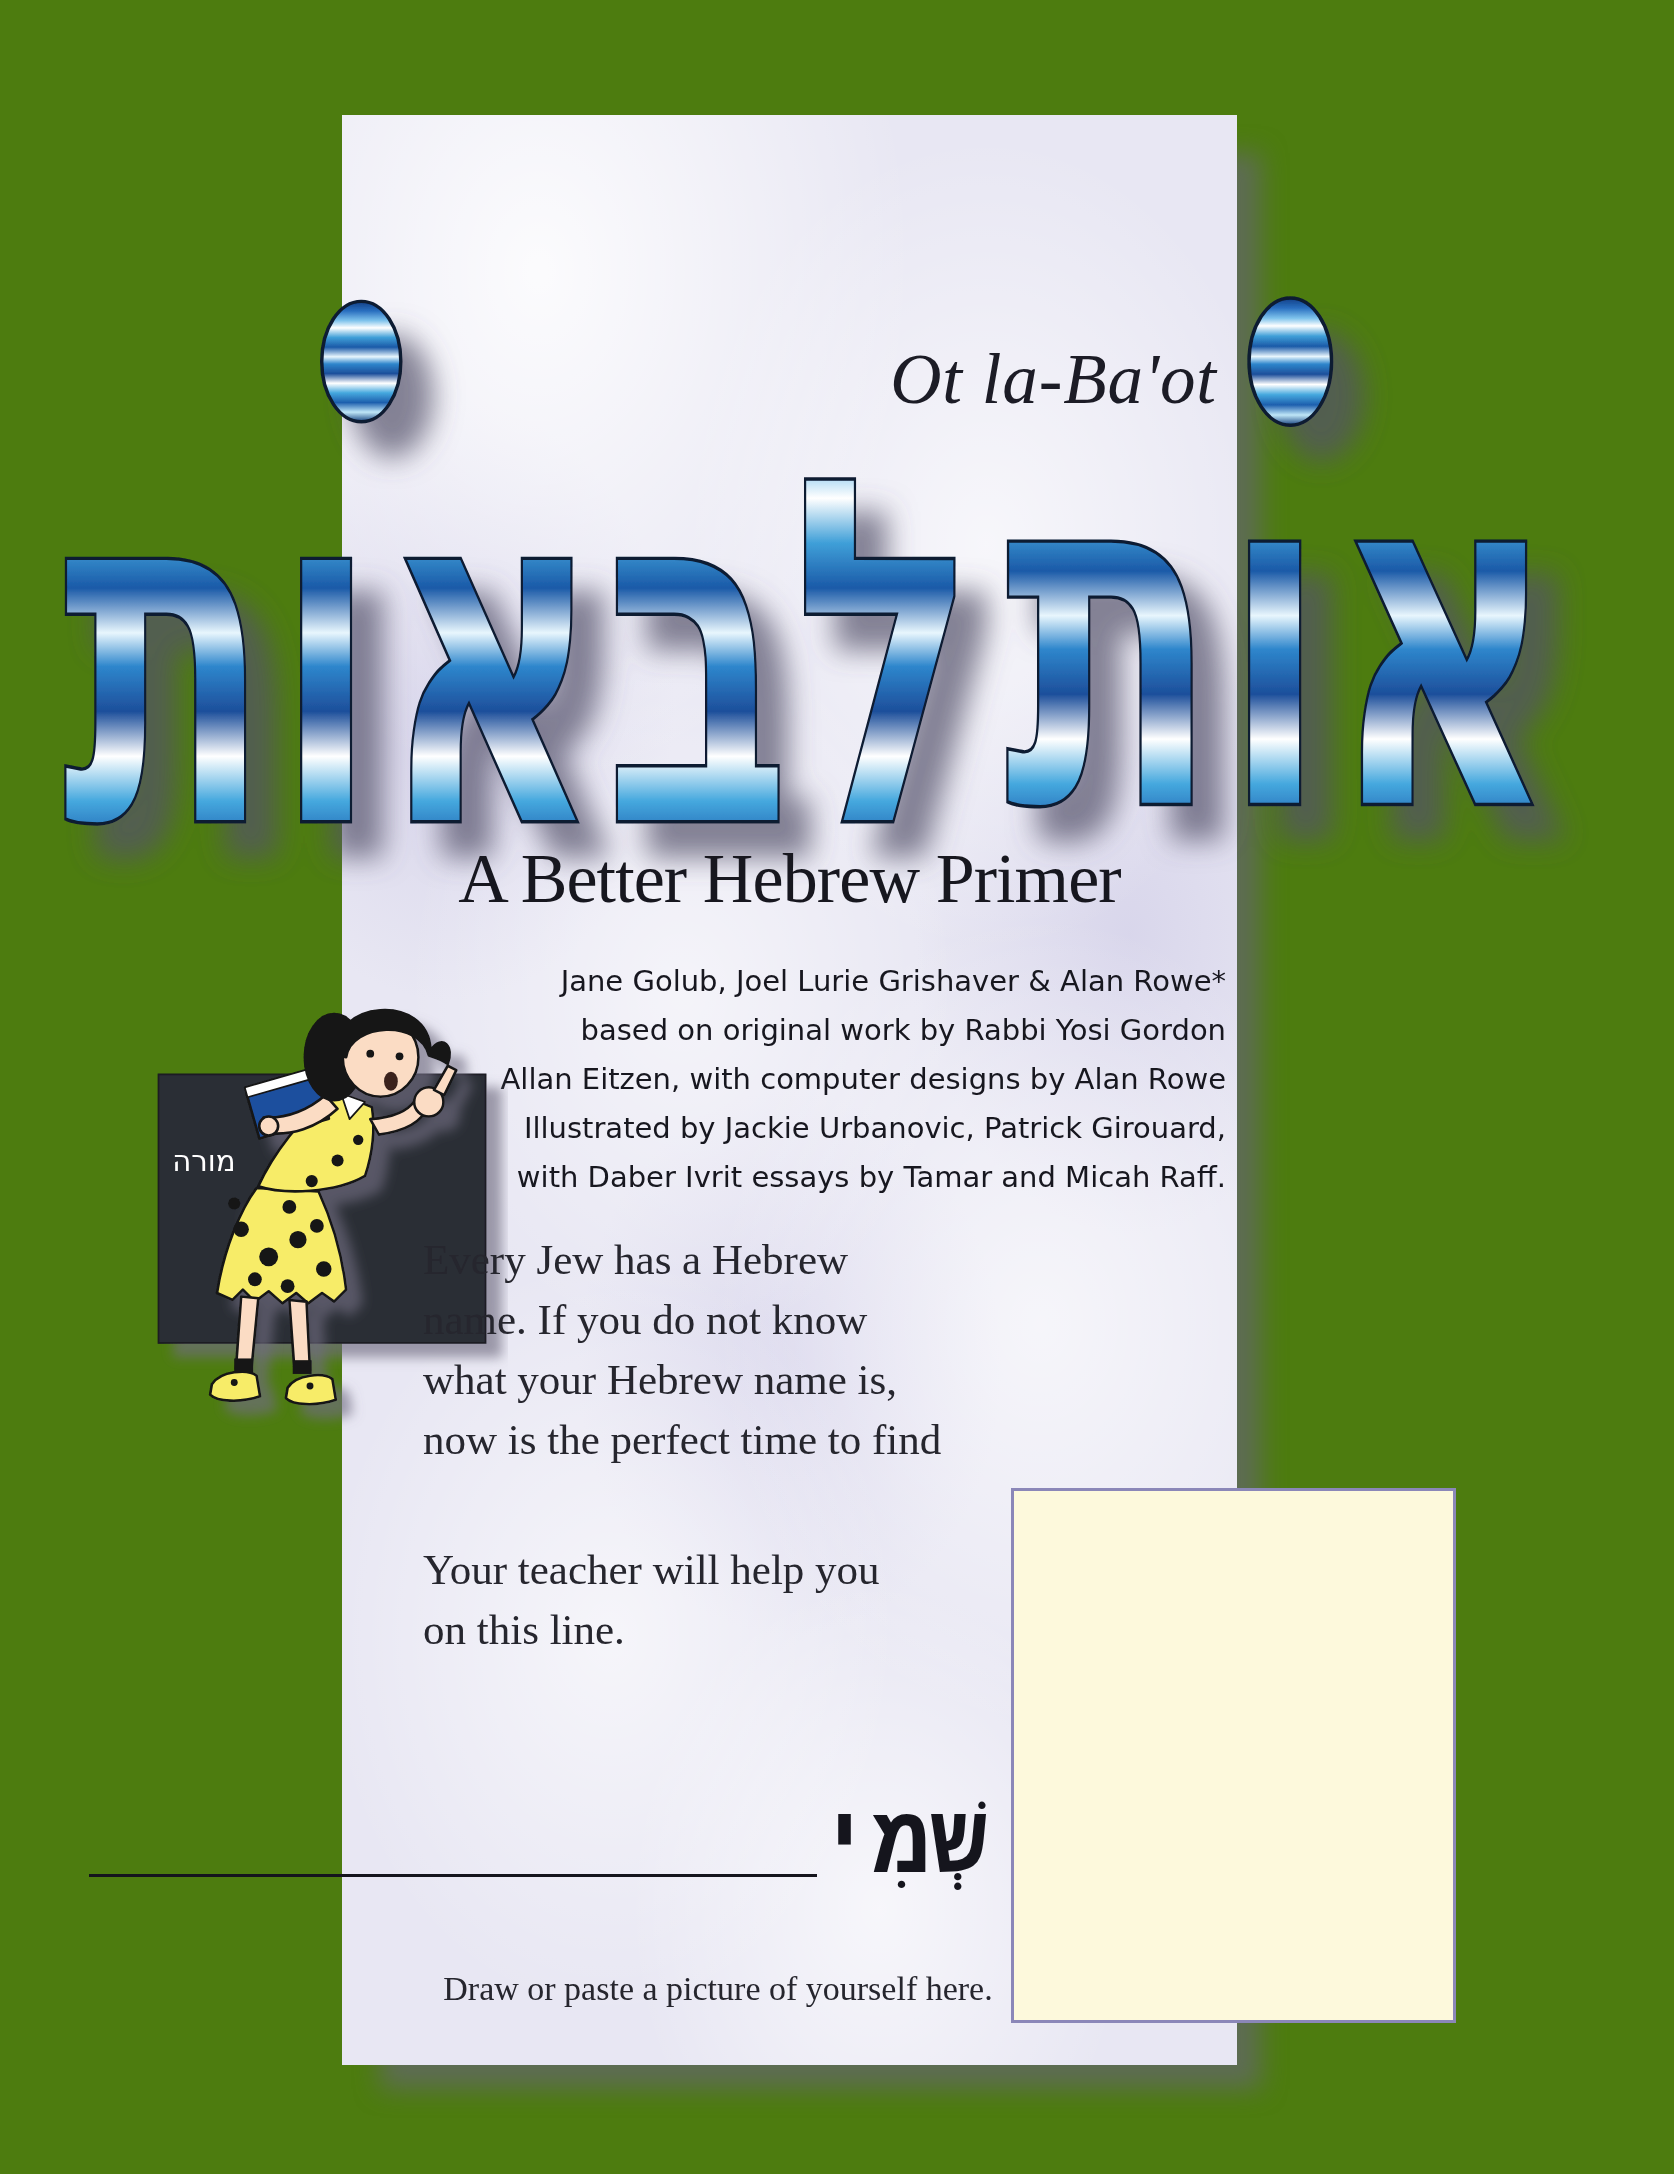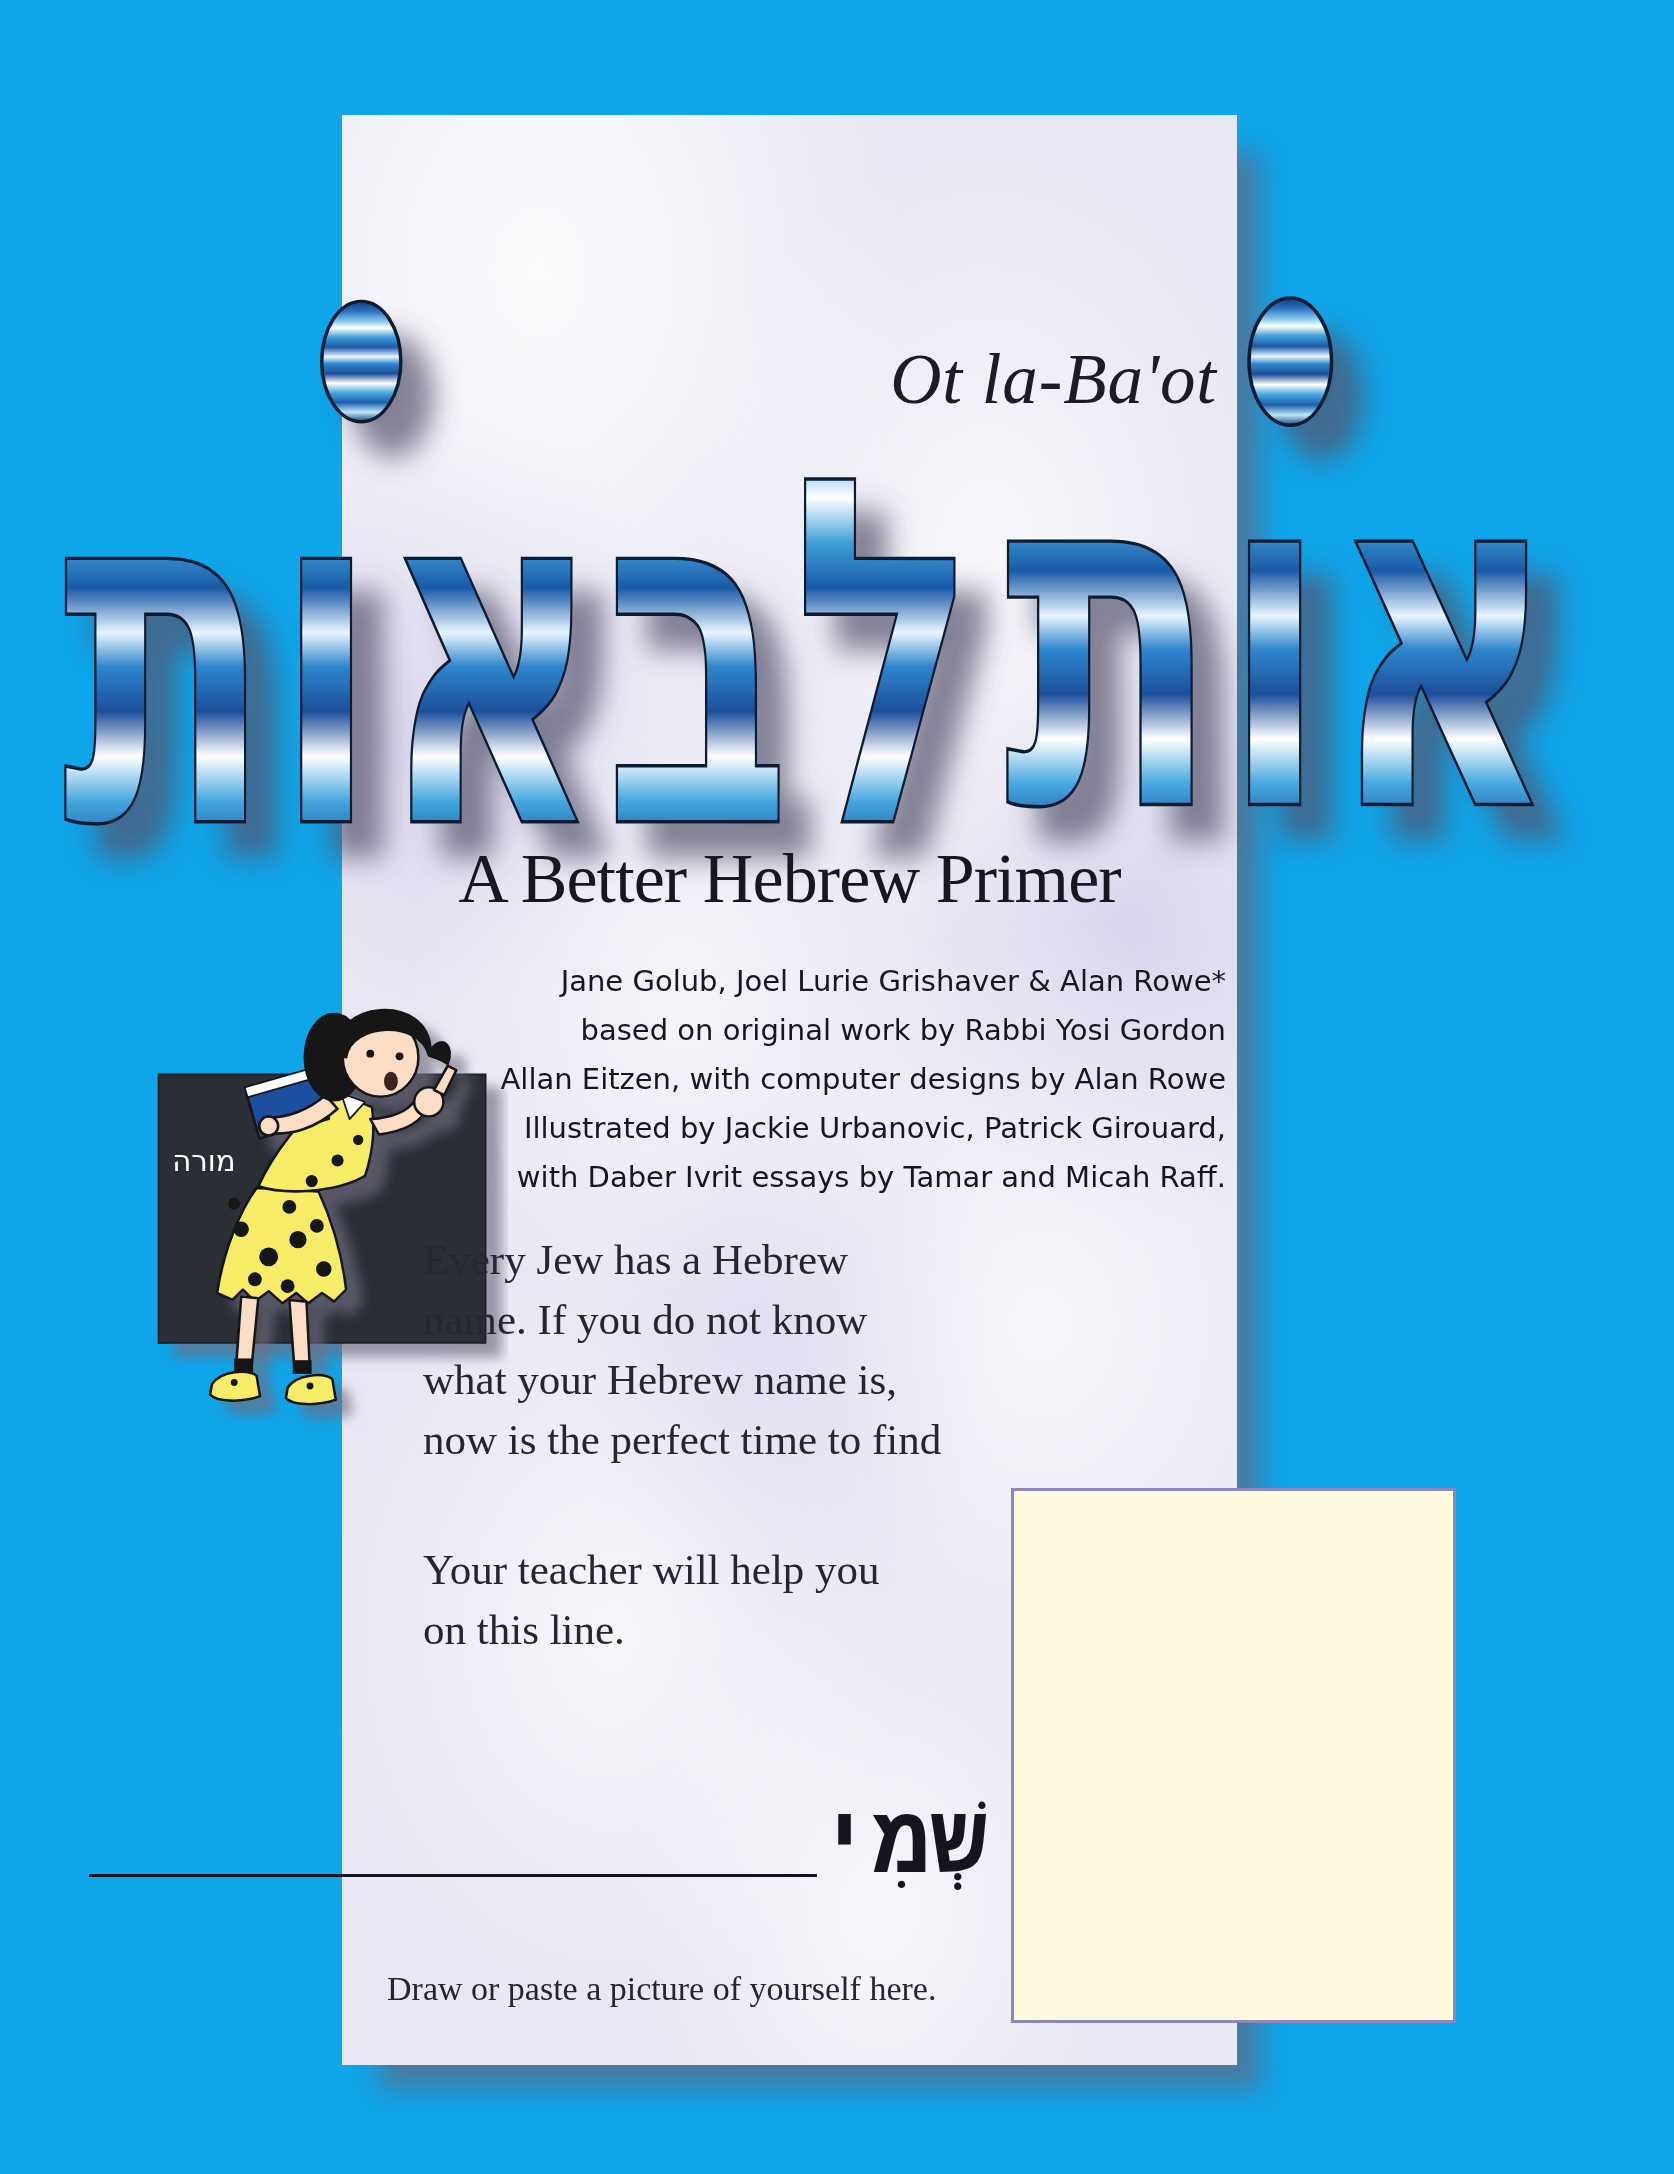"Ot la-Ba'ot" #page { background: #0ea5e9 -> #4d7c0f }
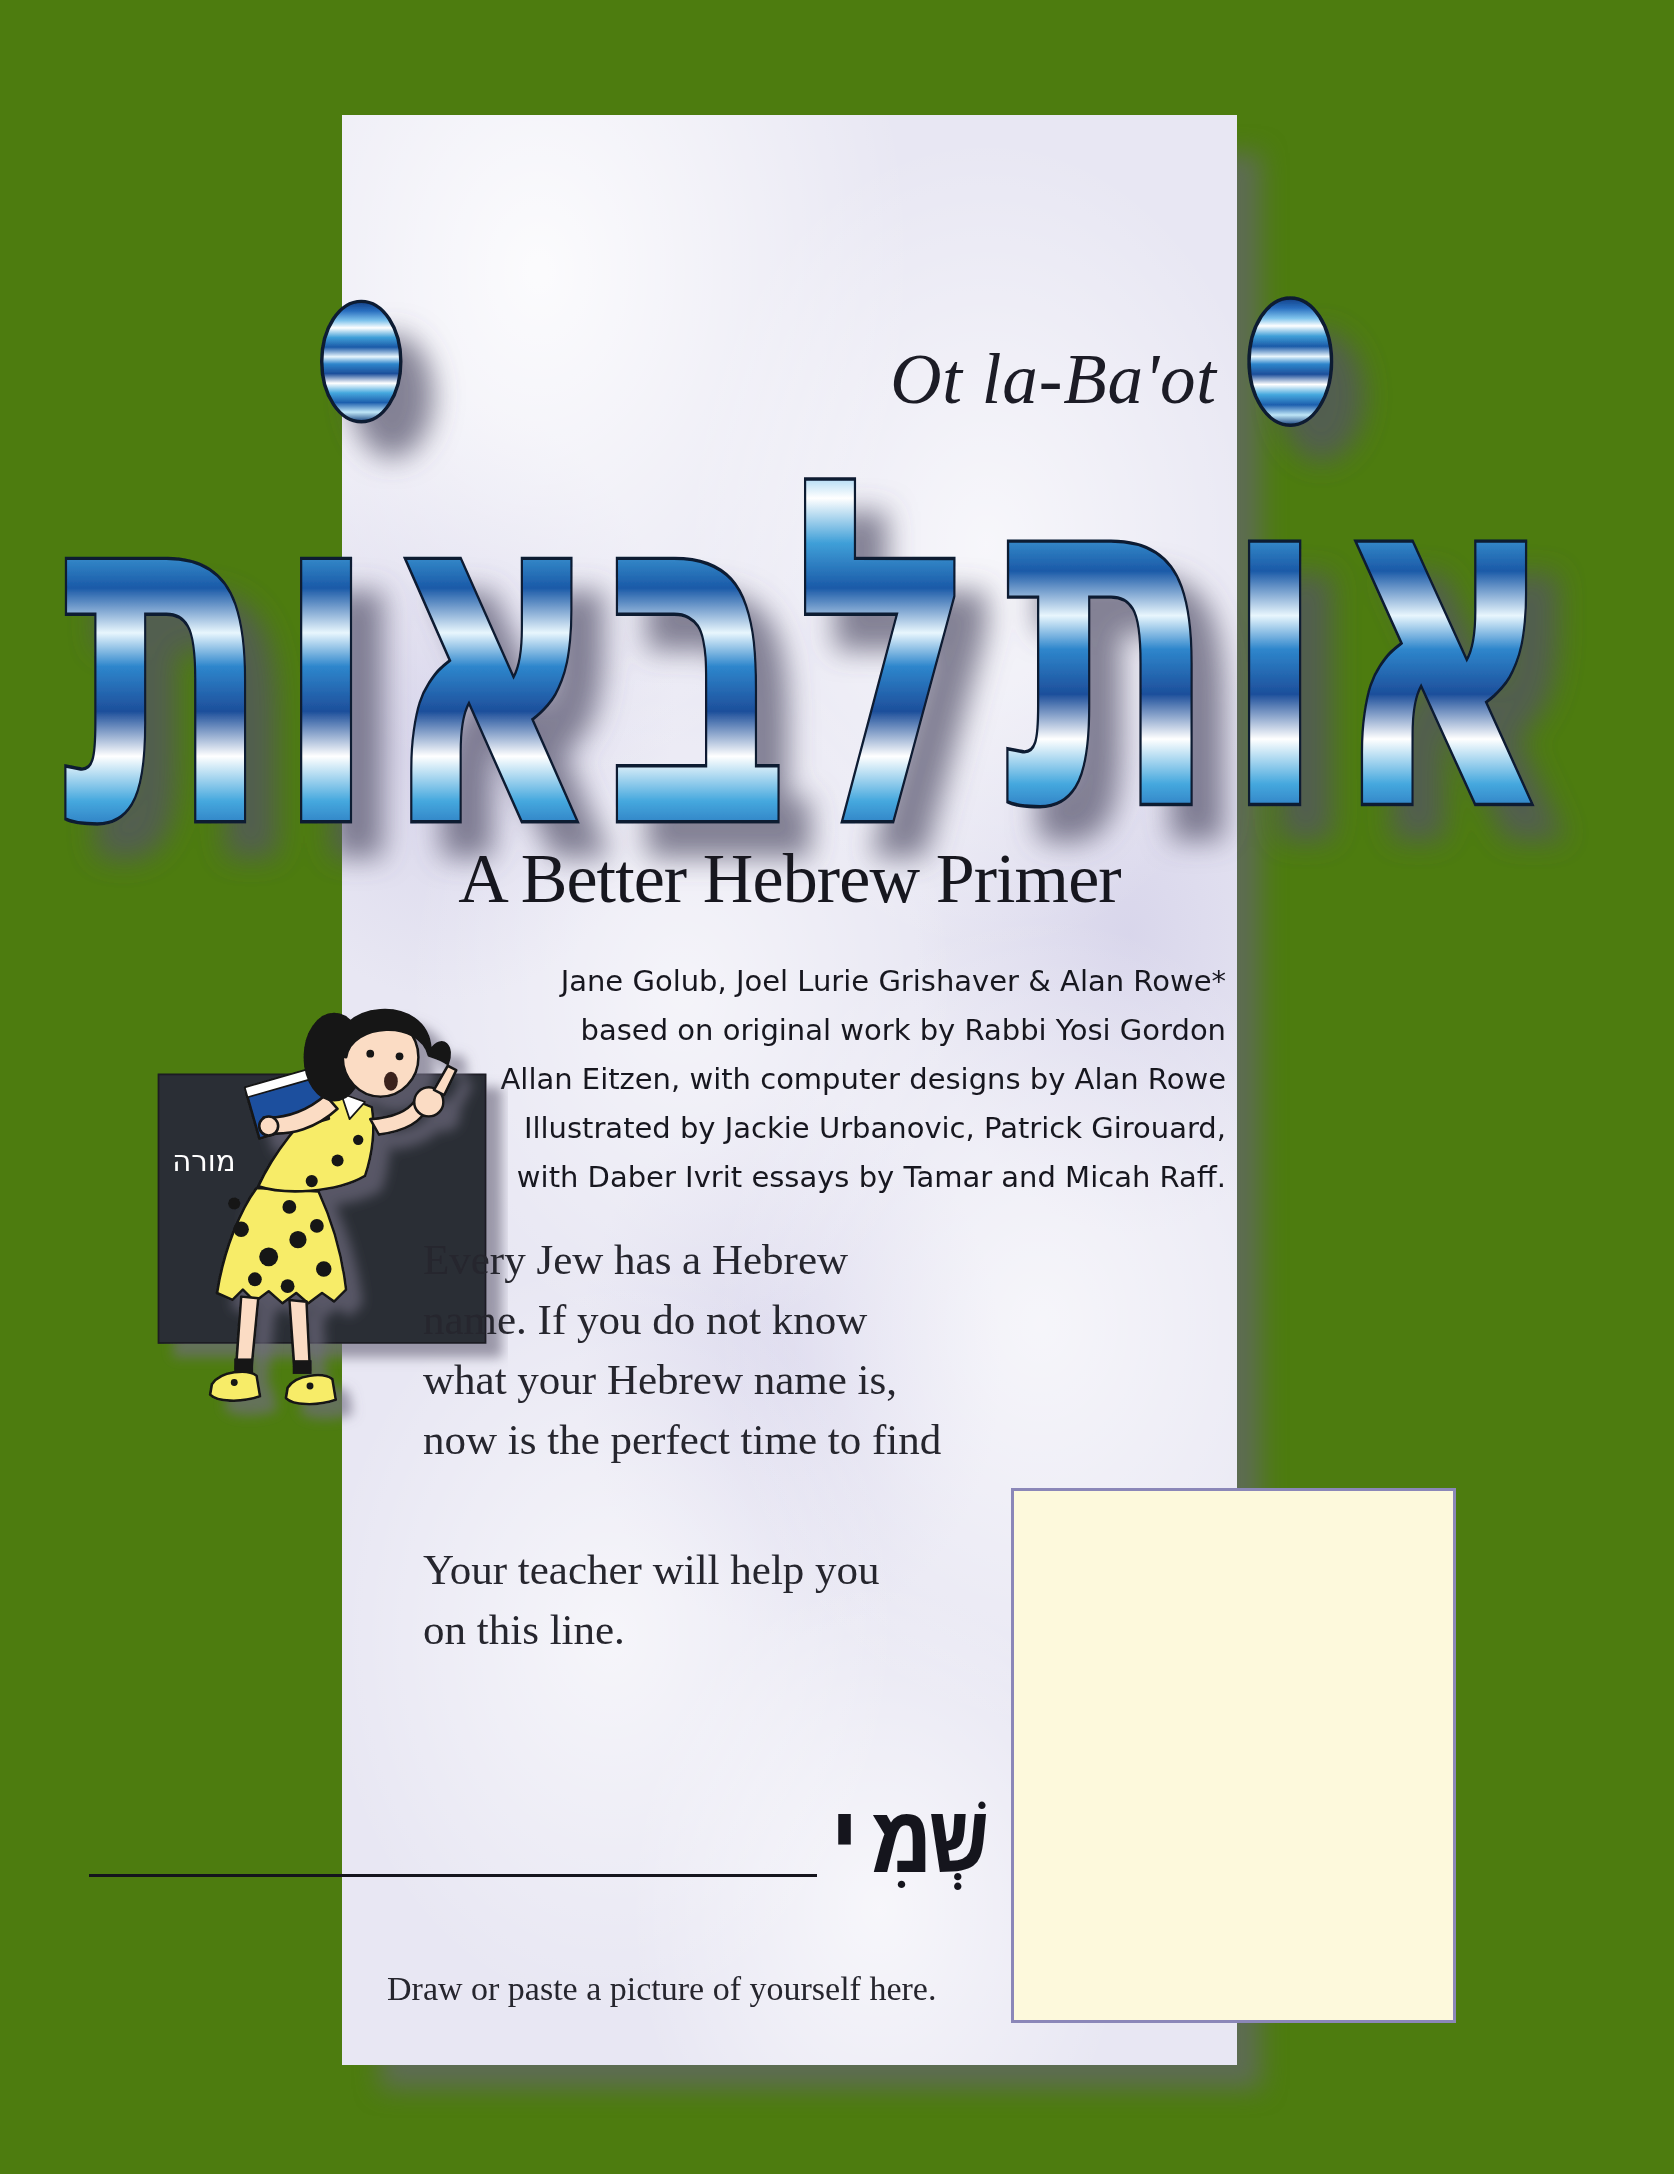"Draw or paste a picture" #caption { text-align: none -> center }
